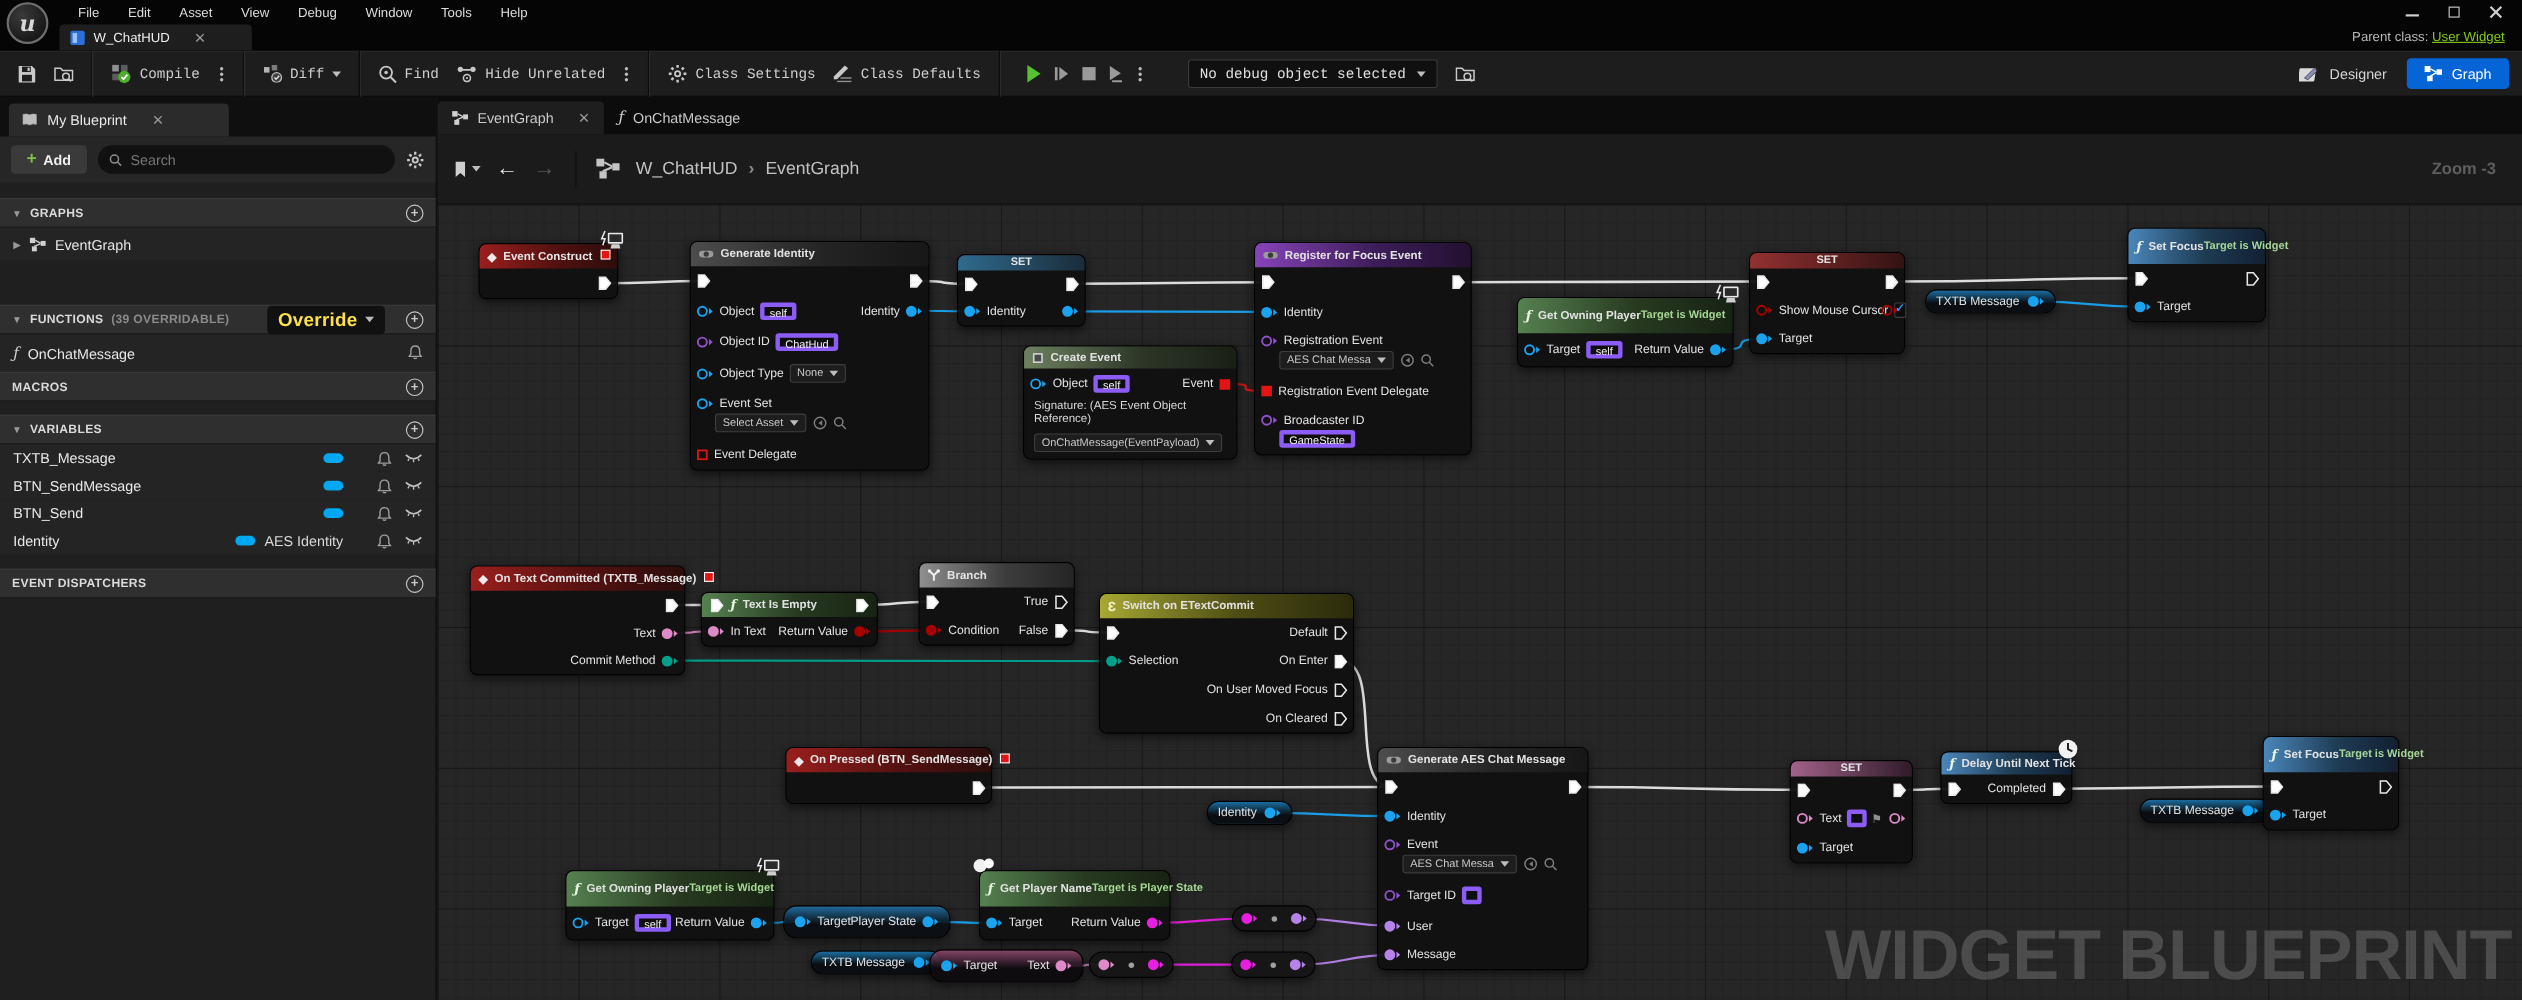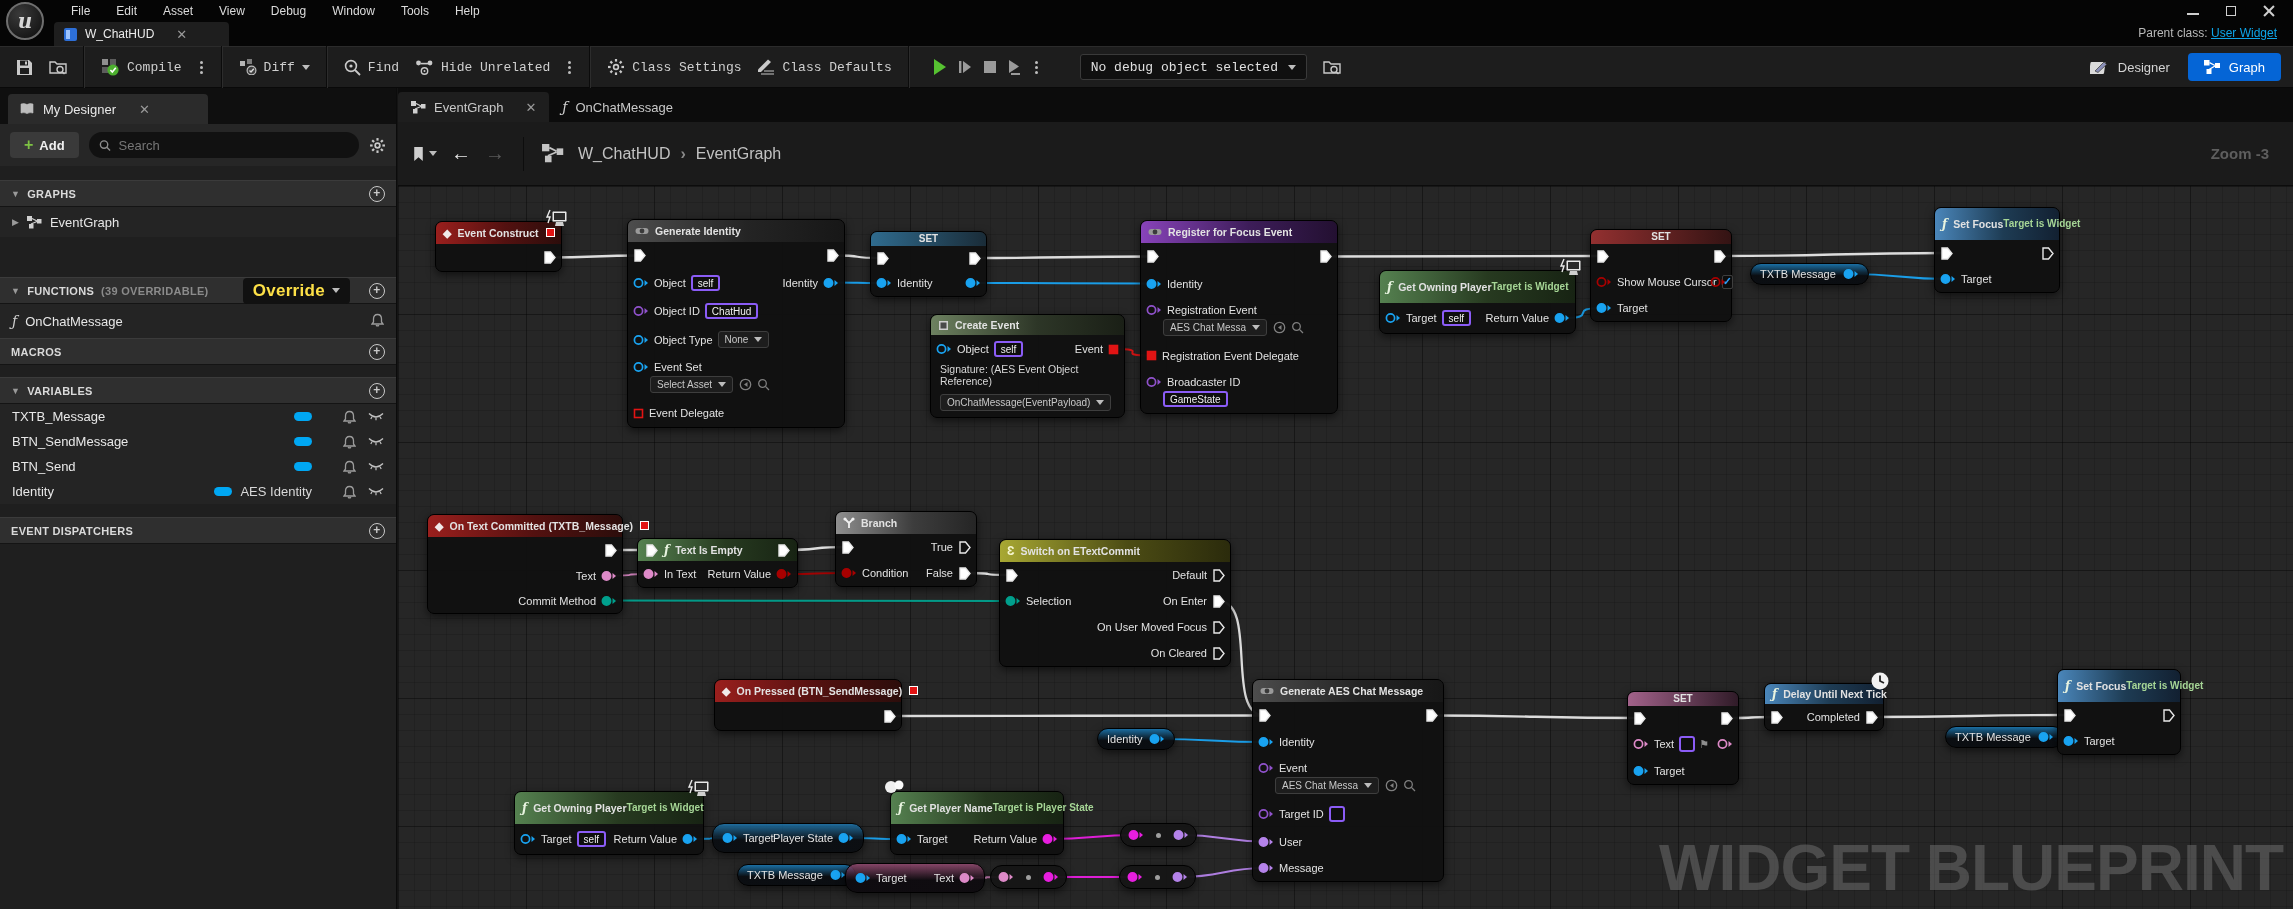"User Widget" #parentclass b { color: #0ea5e9 -> #84cc16 }
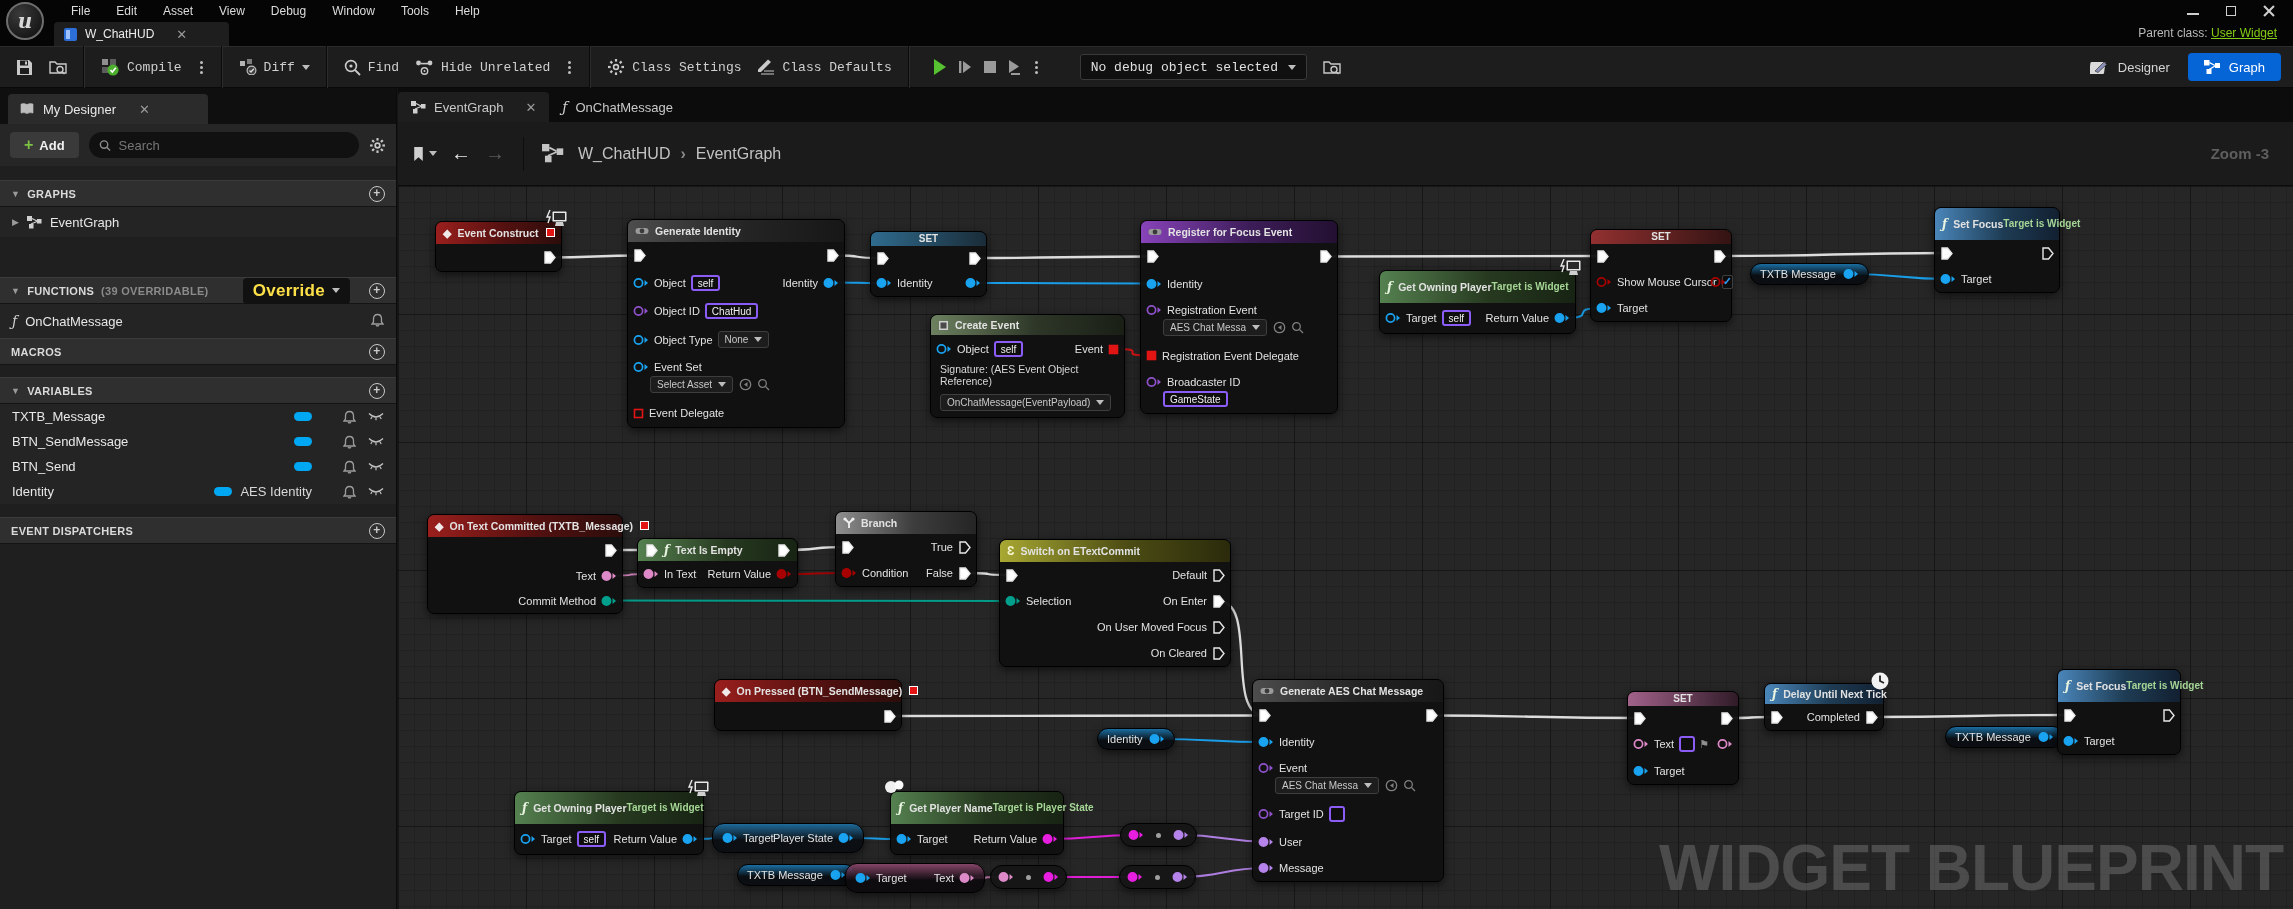"My Designer" span { text: Designer -> Blueprint }
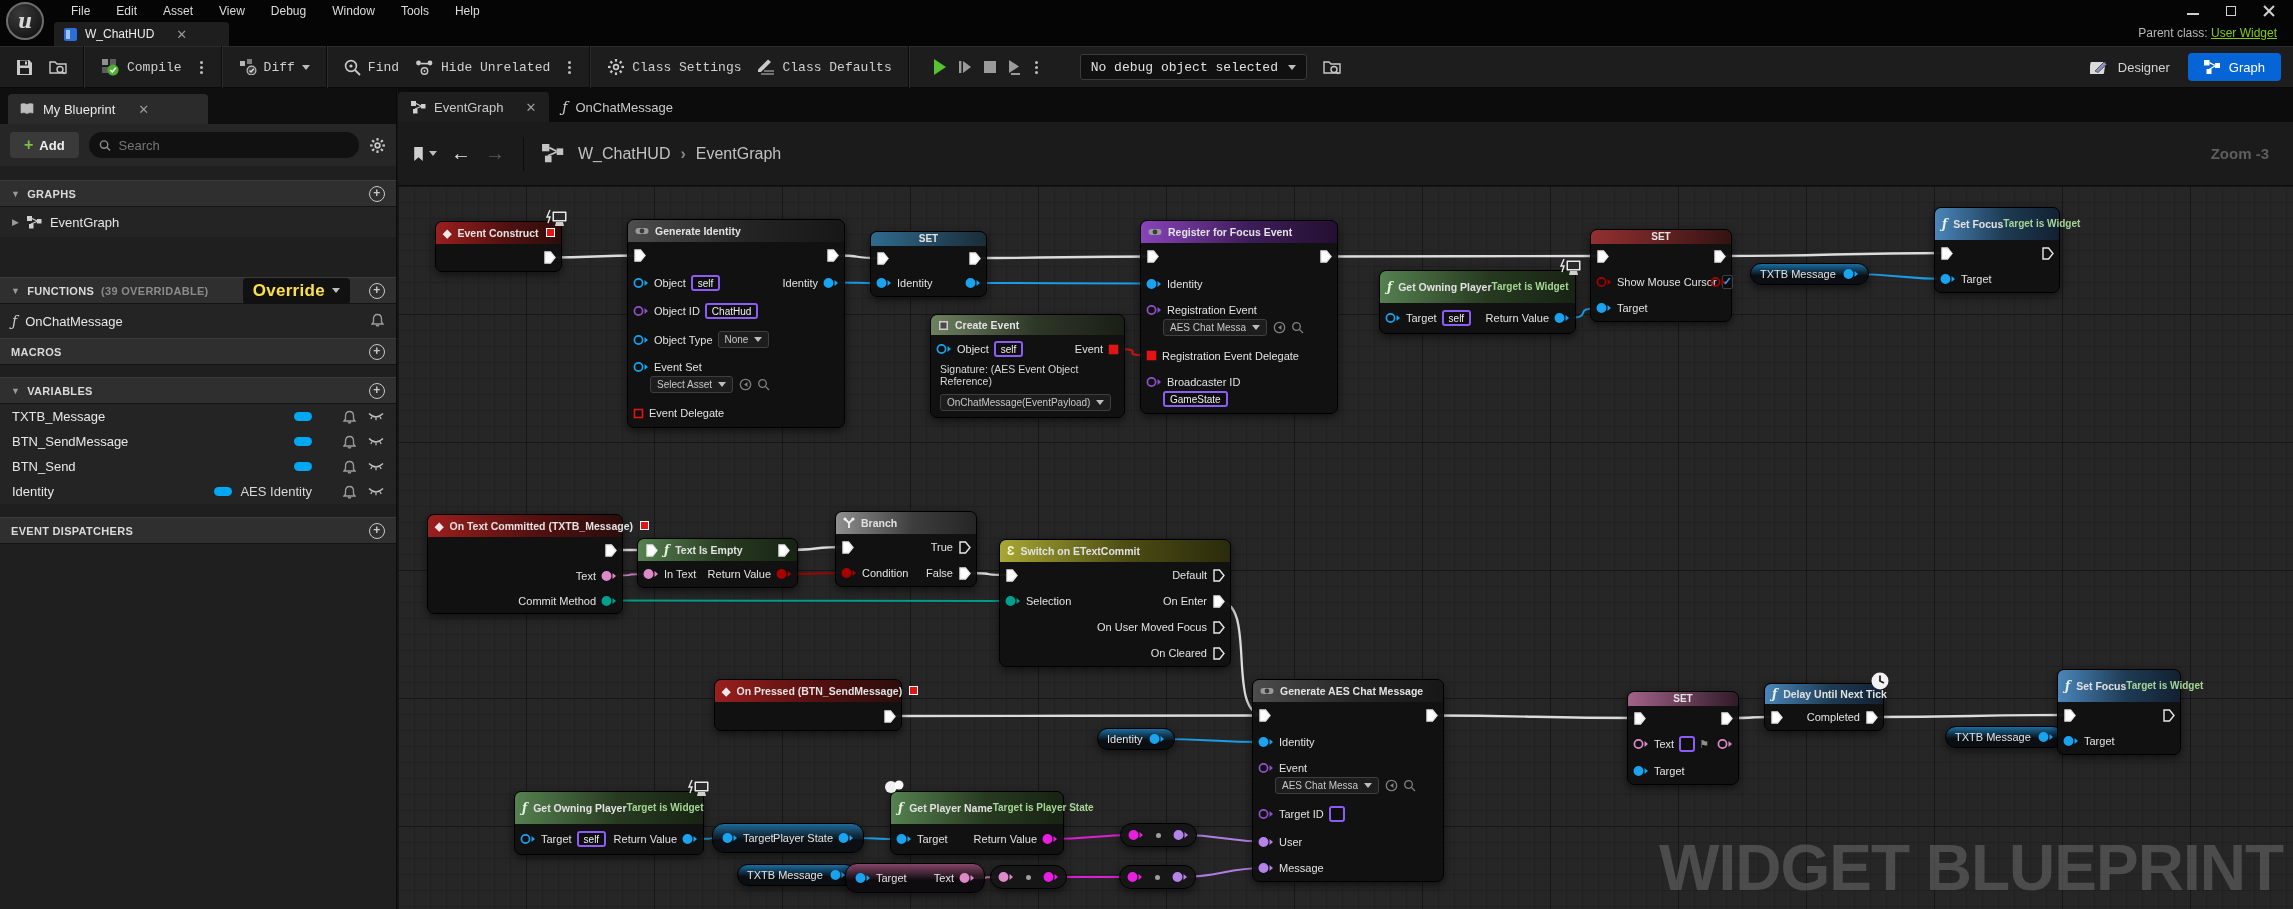"self" .ctl-box { border: 2px solid #8b5cf6 -> 4px solid #8b5cf6 }
